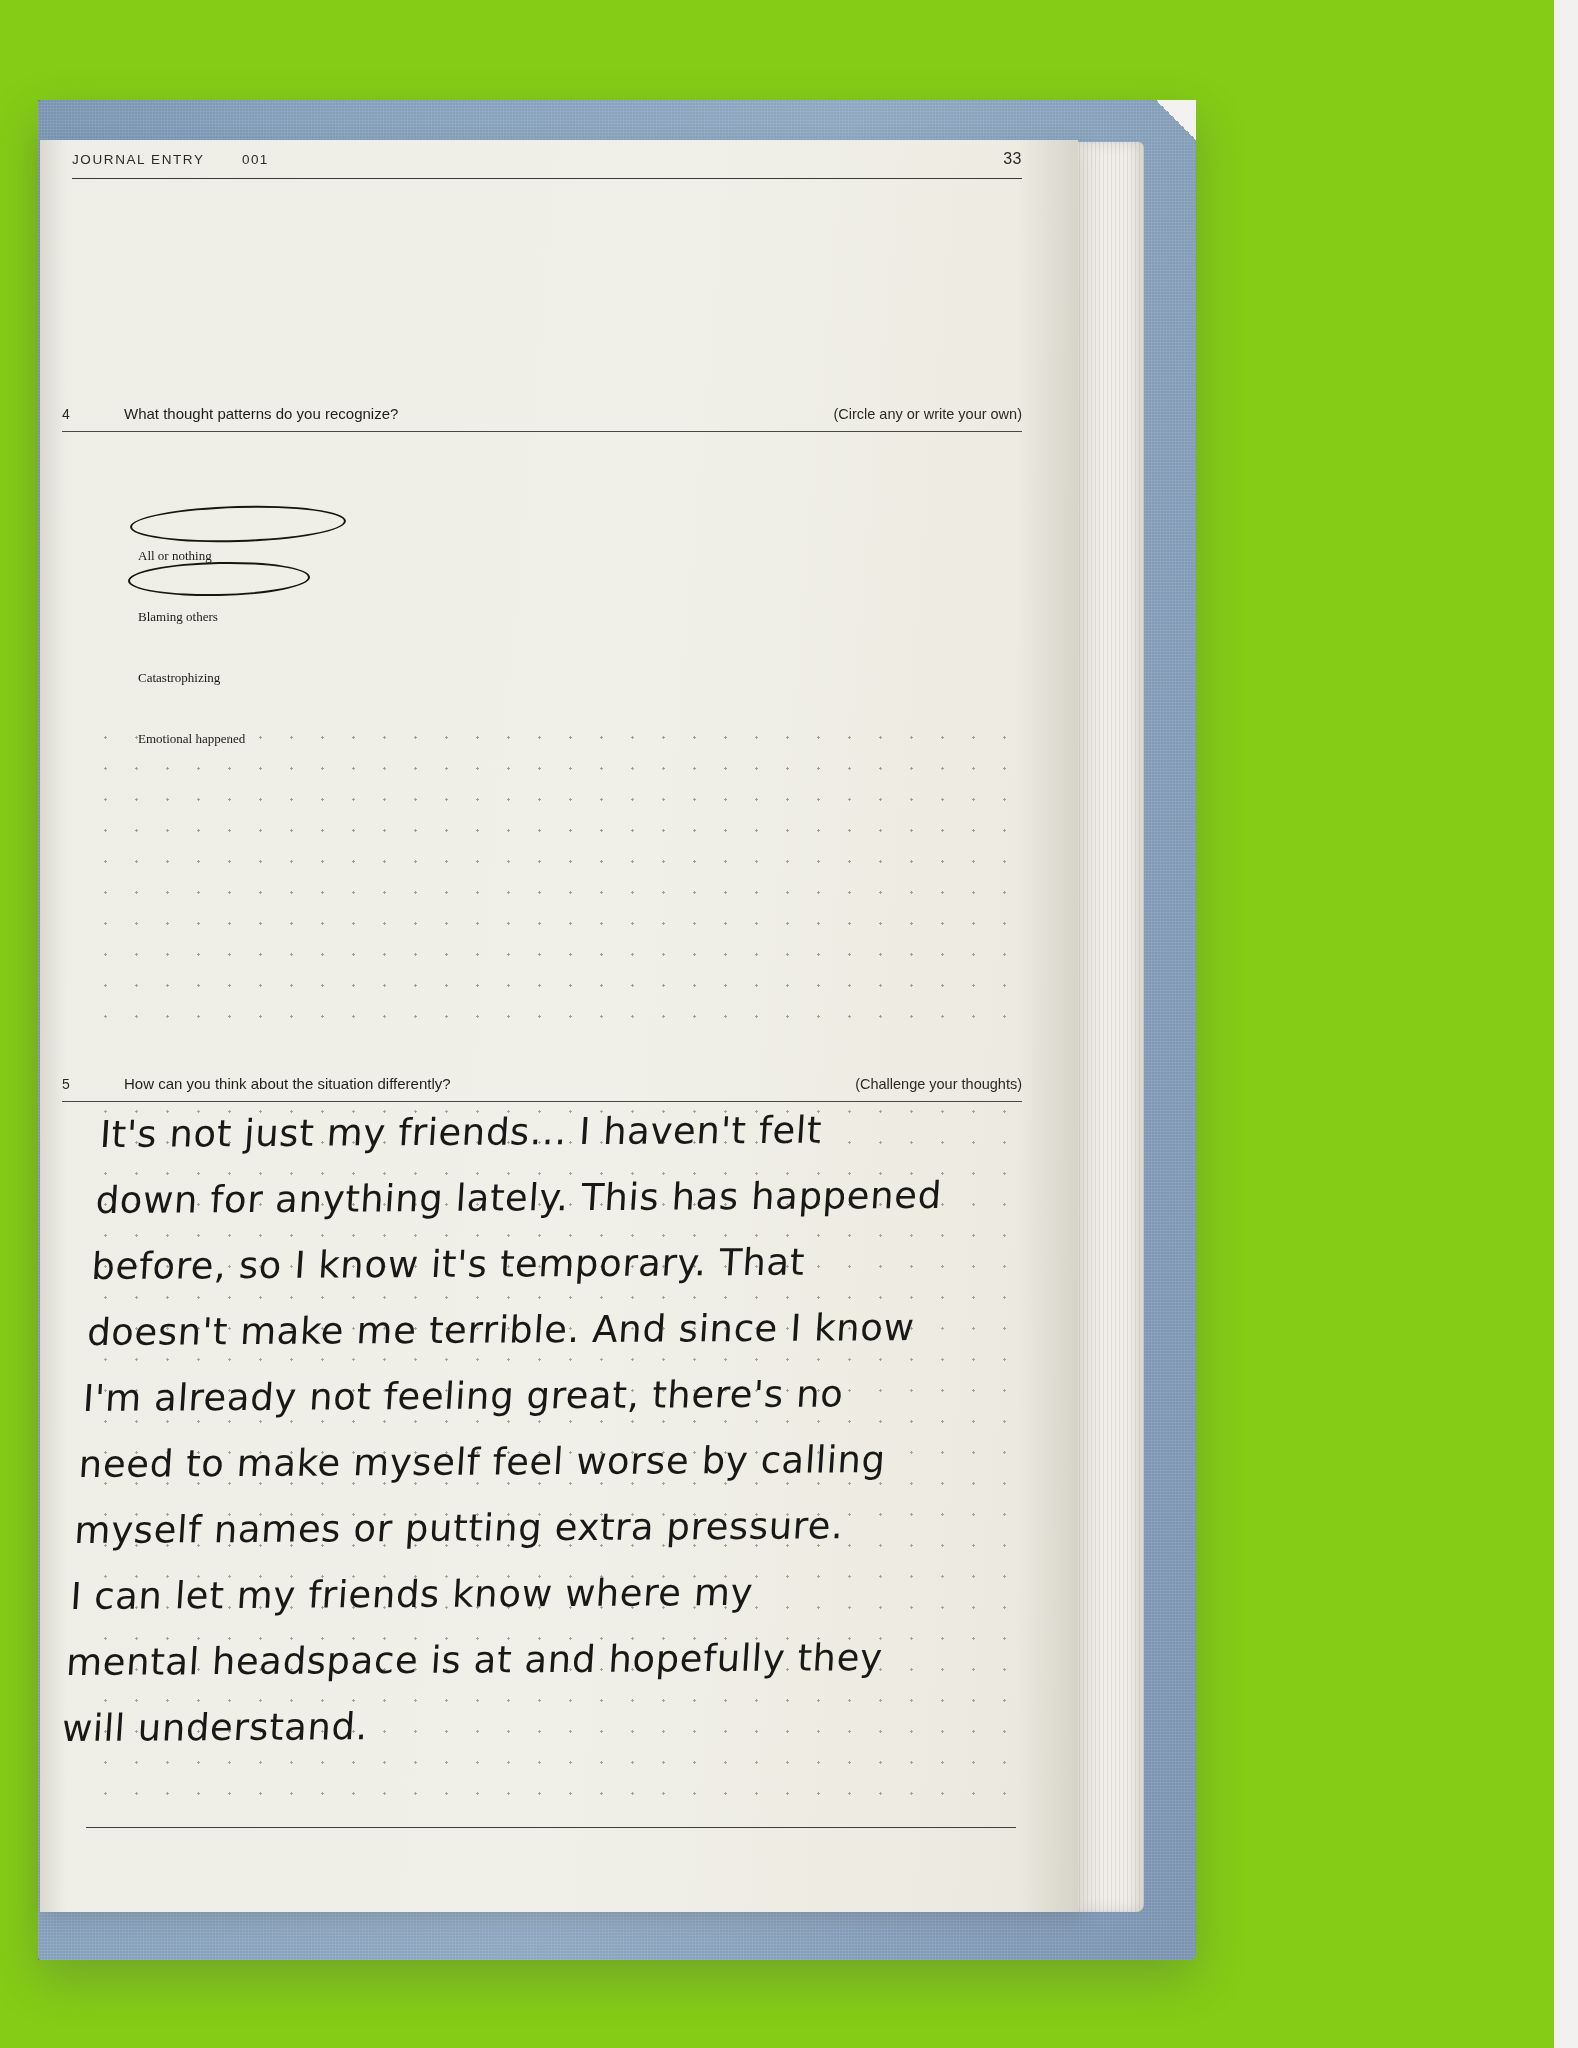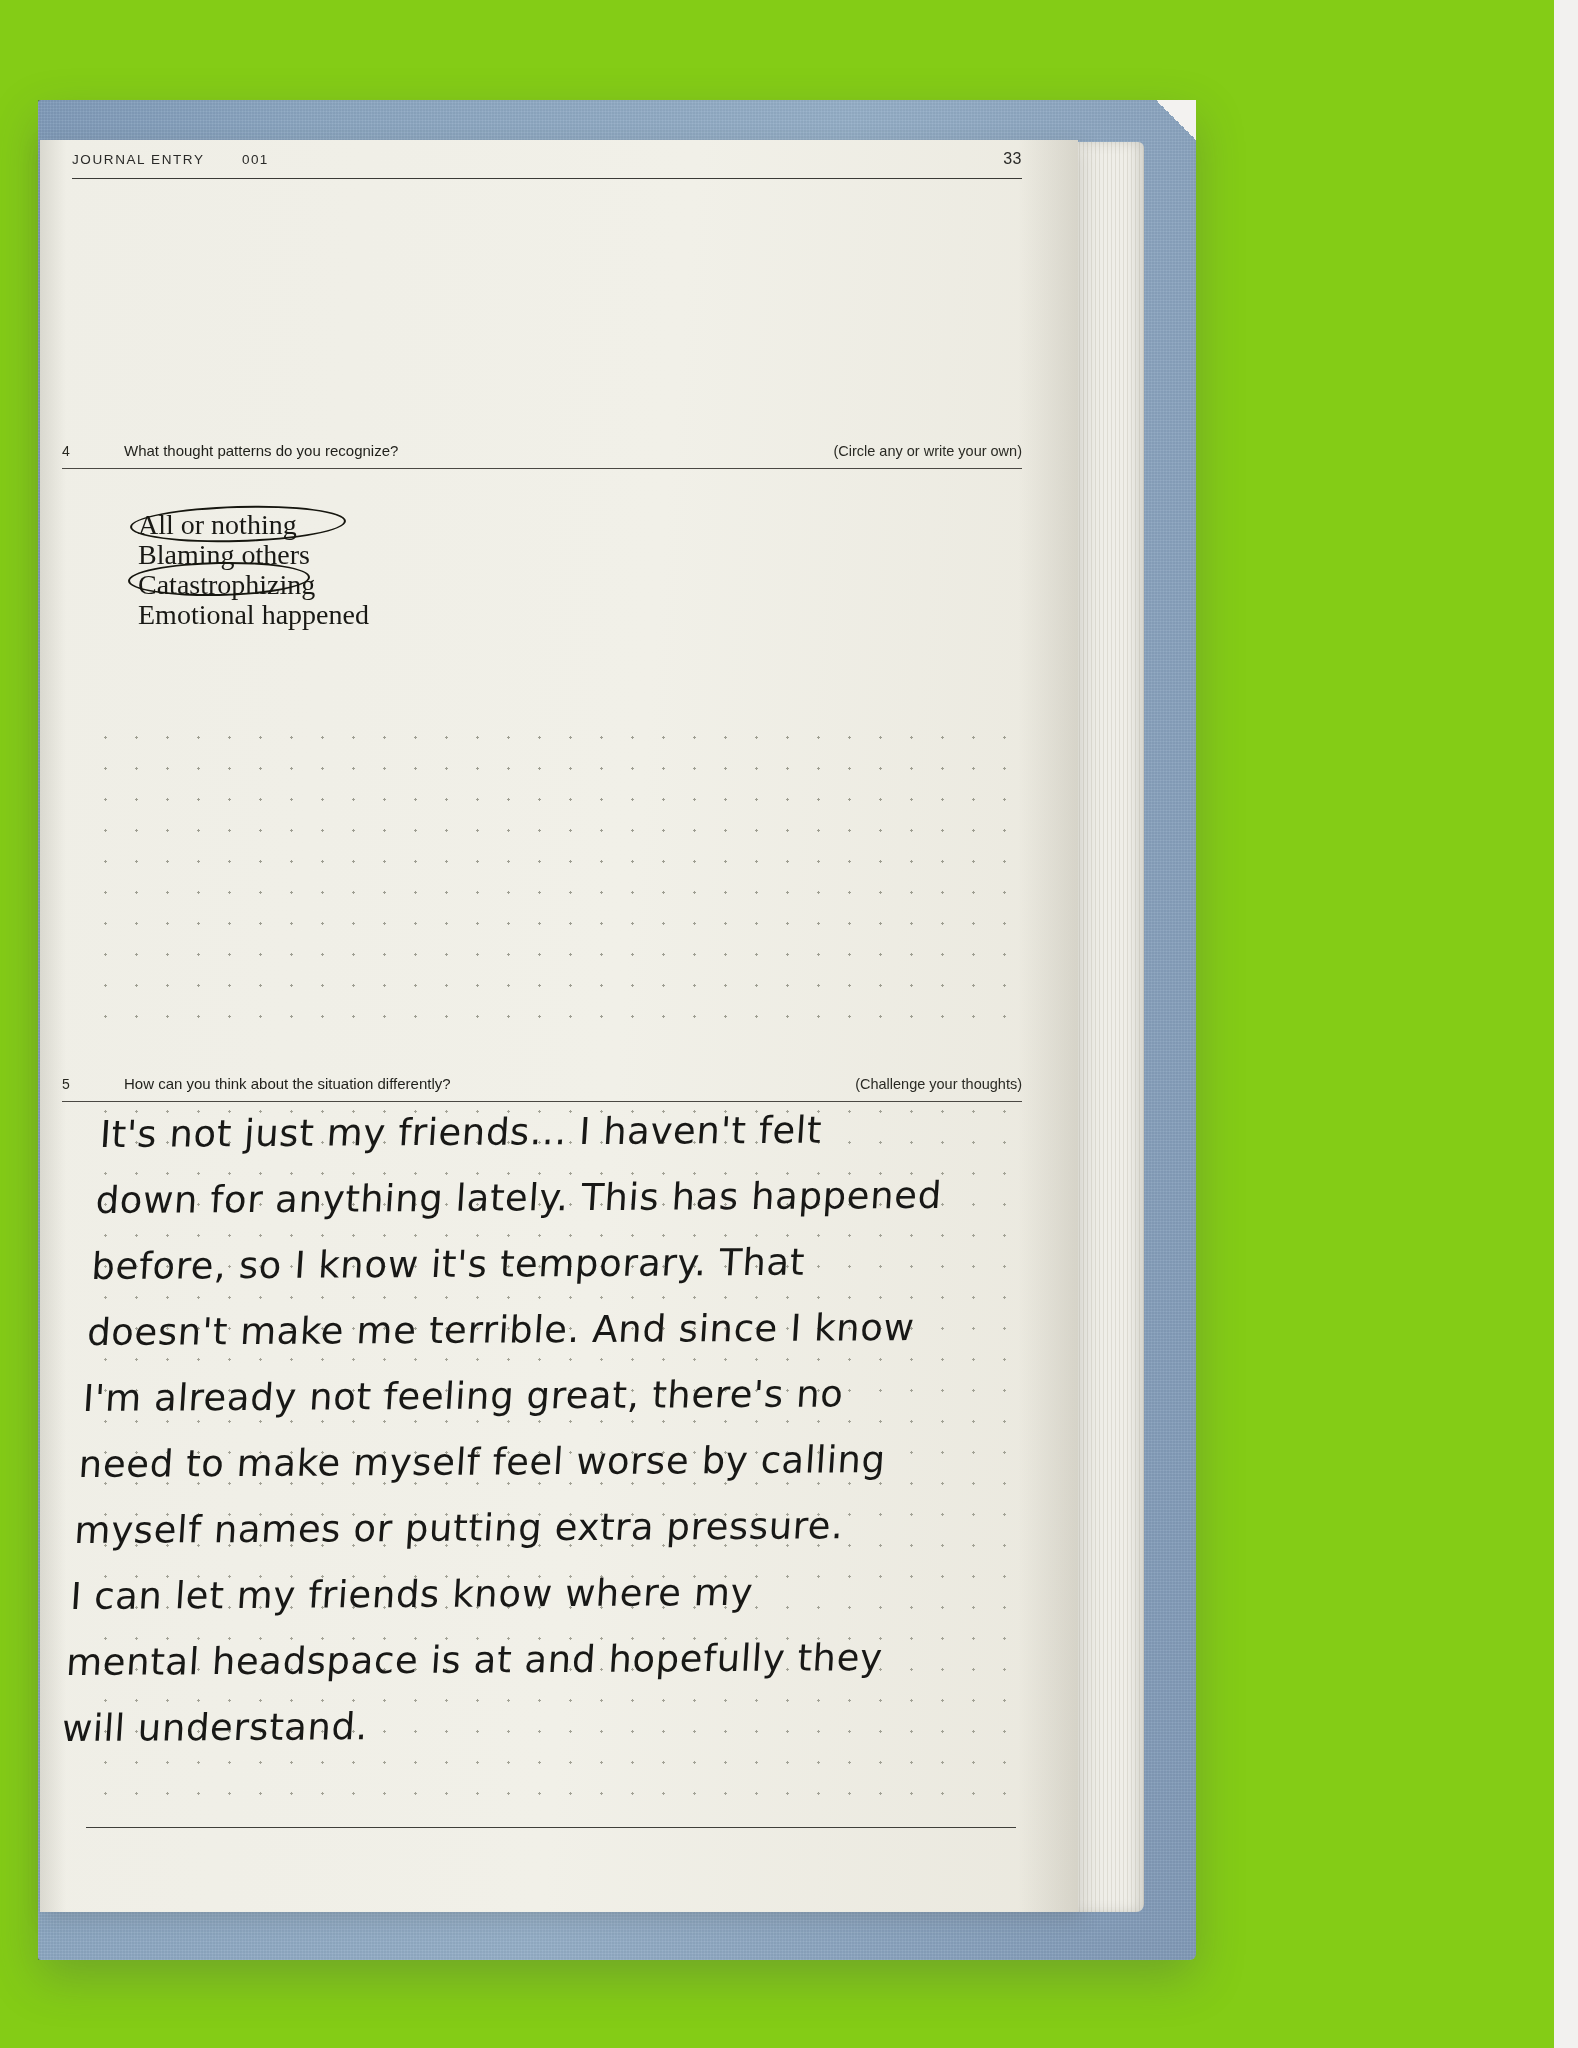"What thought patterns do you" div.qblock { margin-top: 37px -> none }
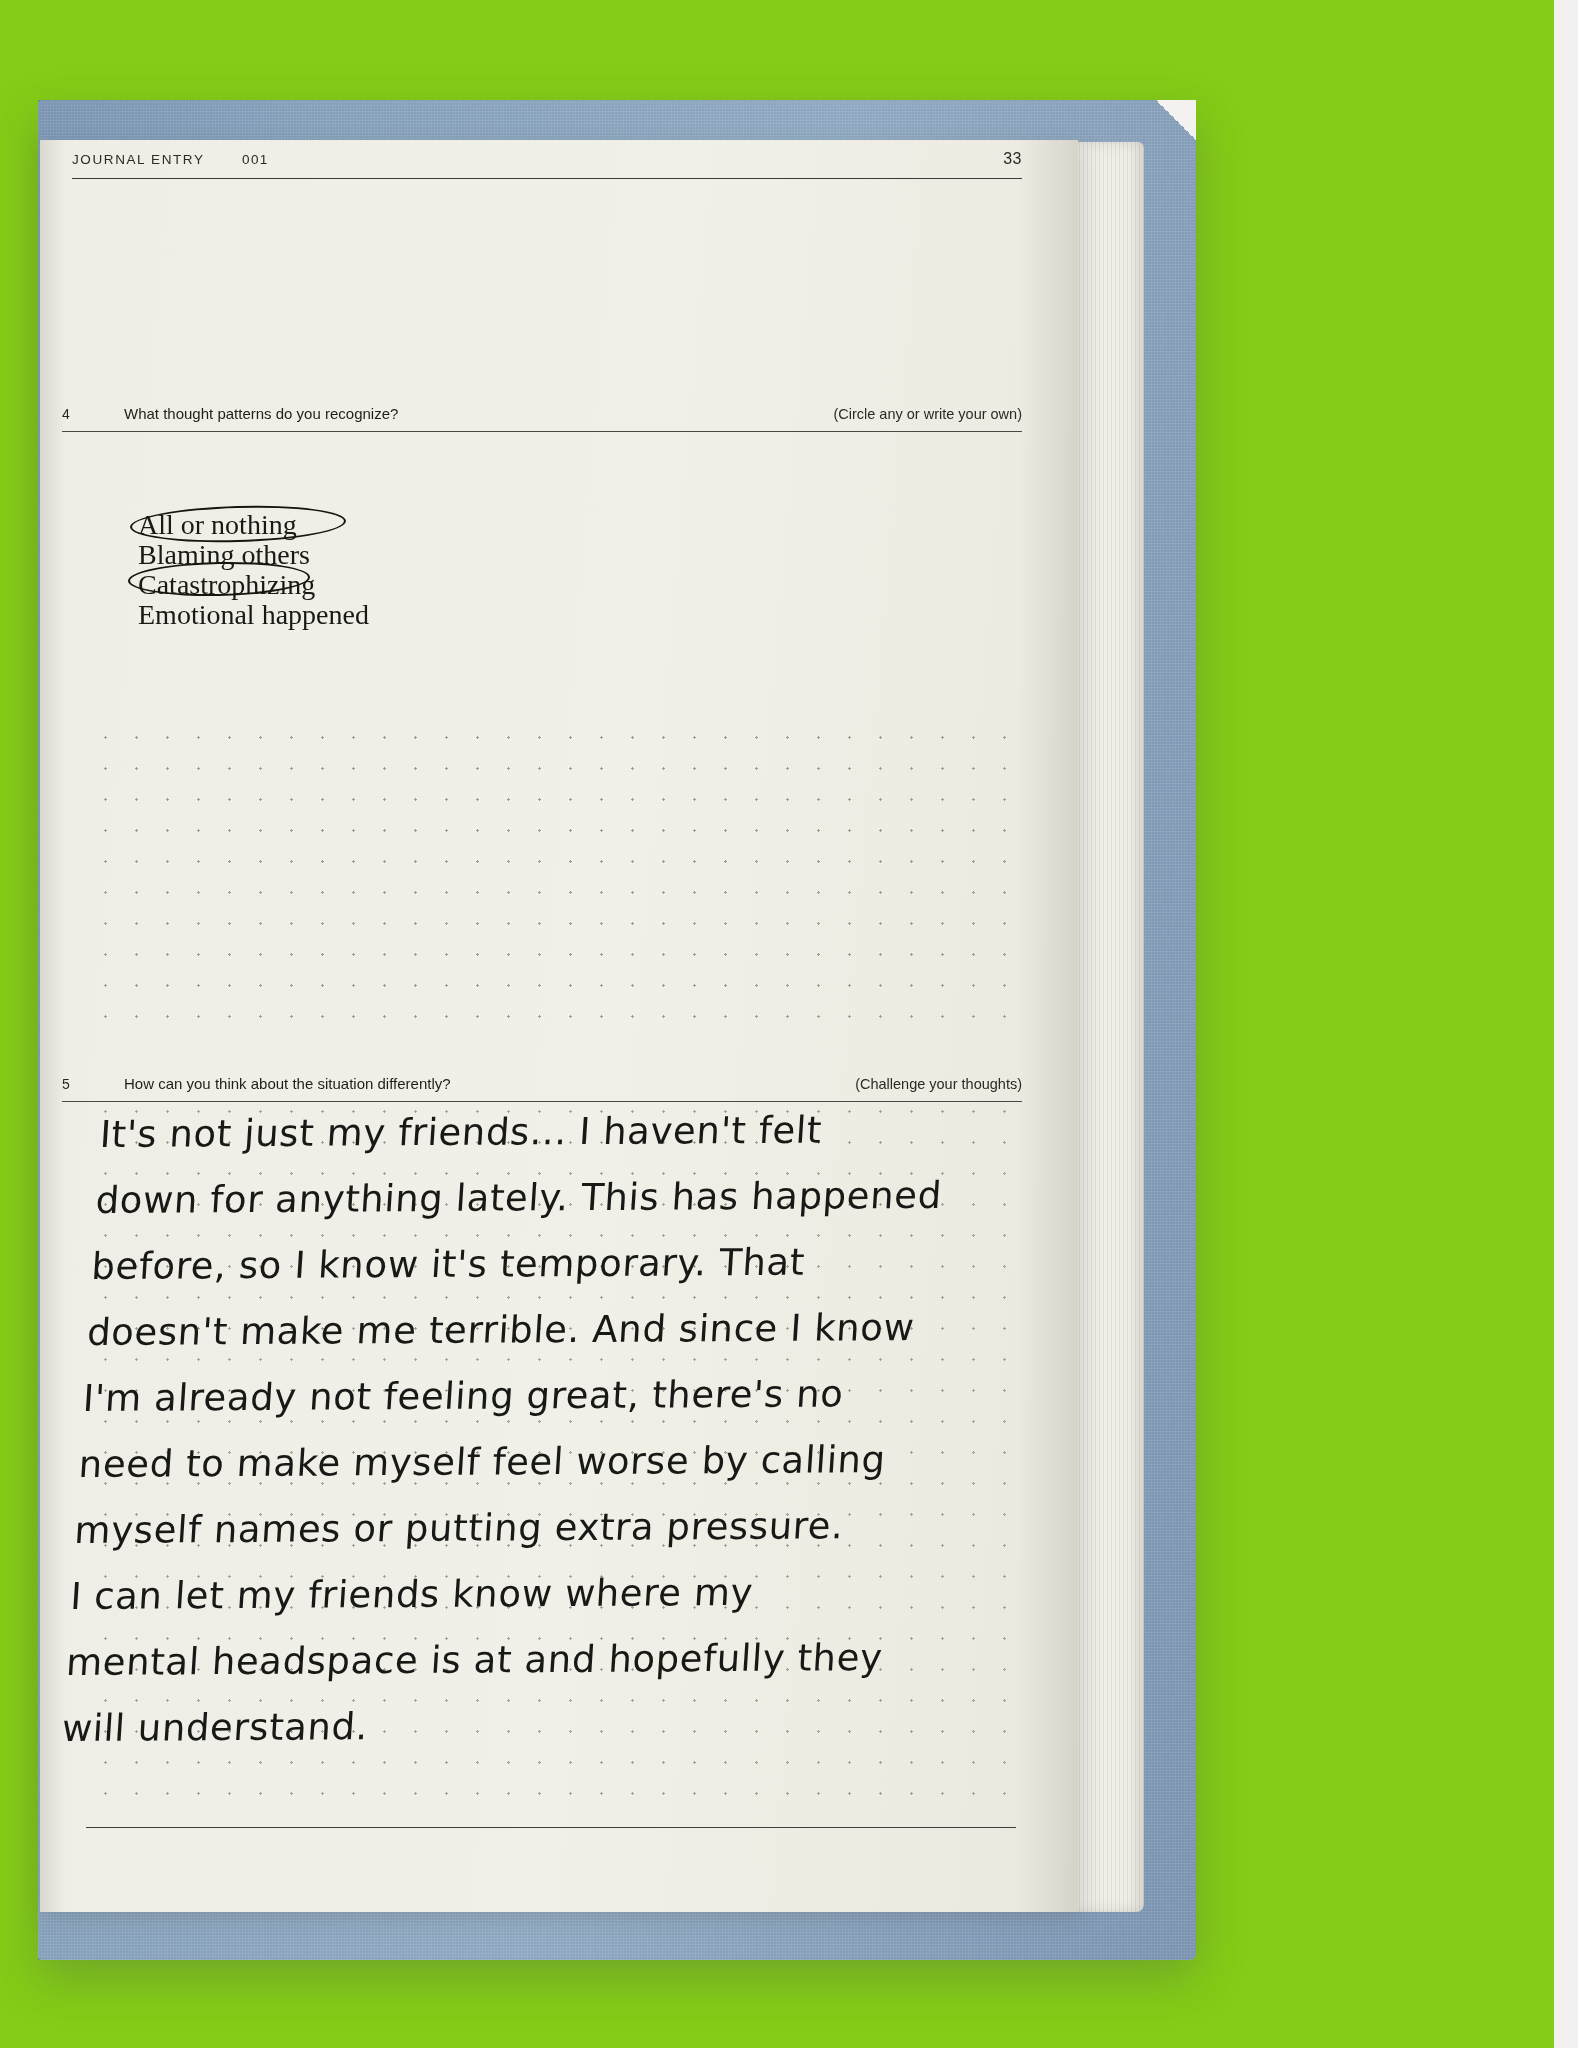"All or nothing" .opt { font-size: 28px -> 13px; margin-top: none -> 31px }
